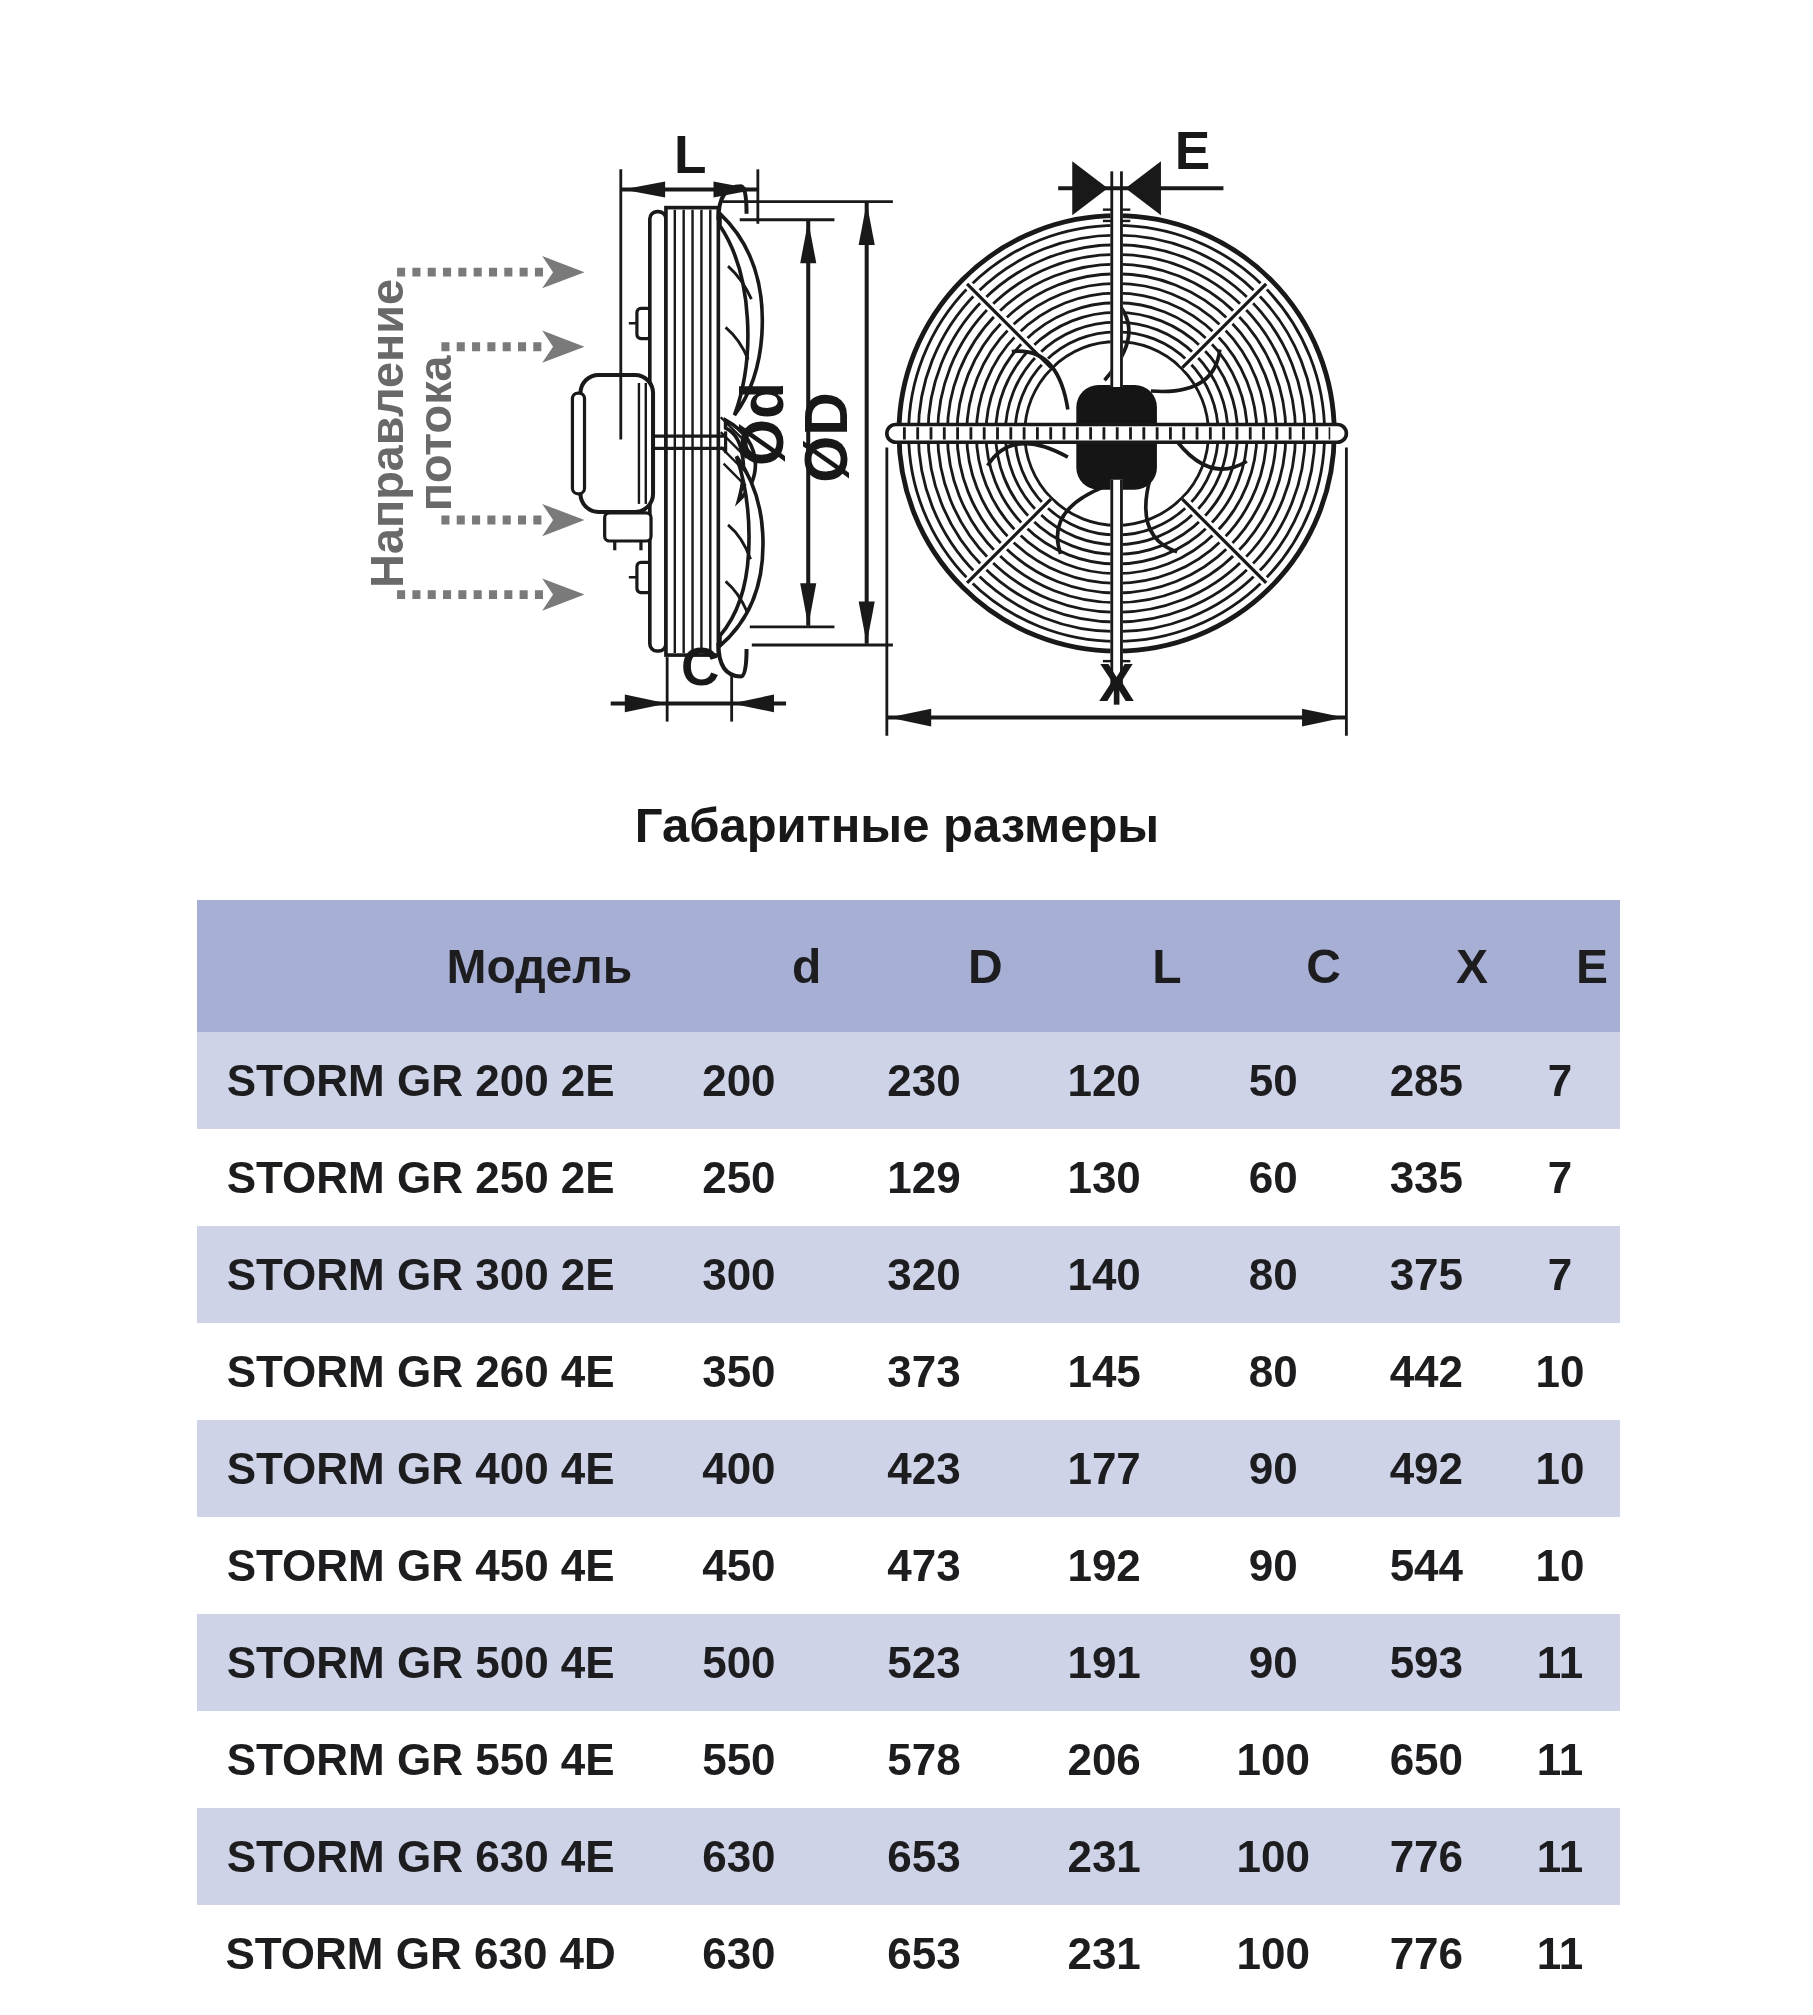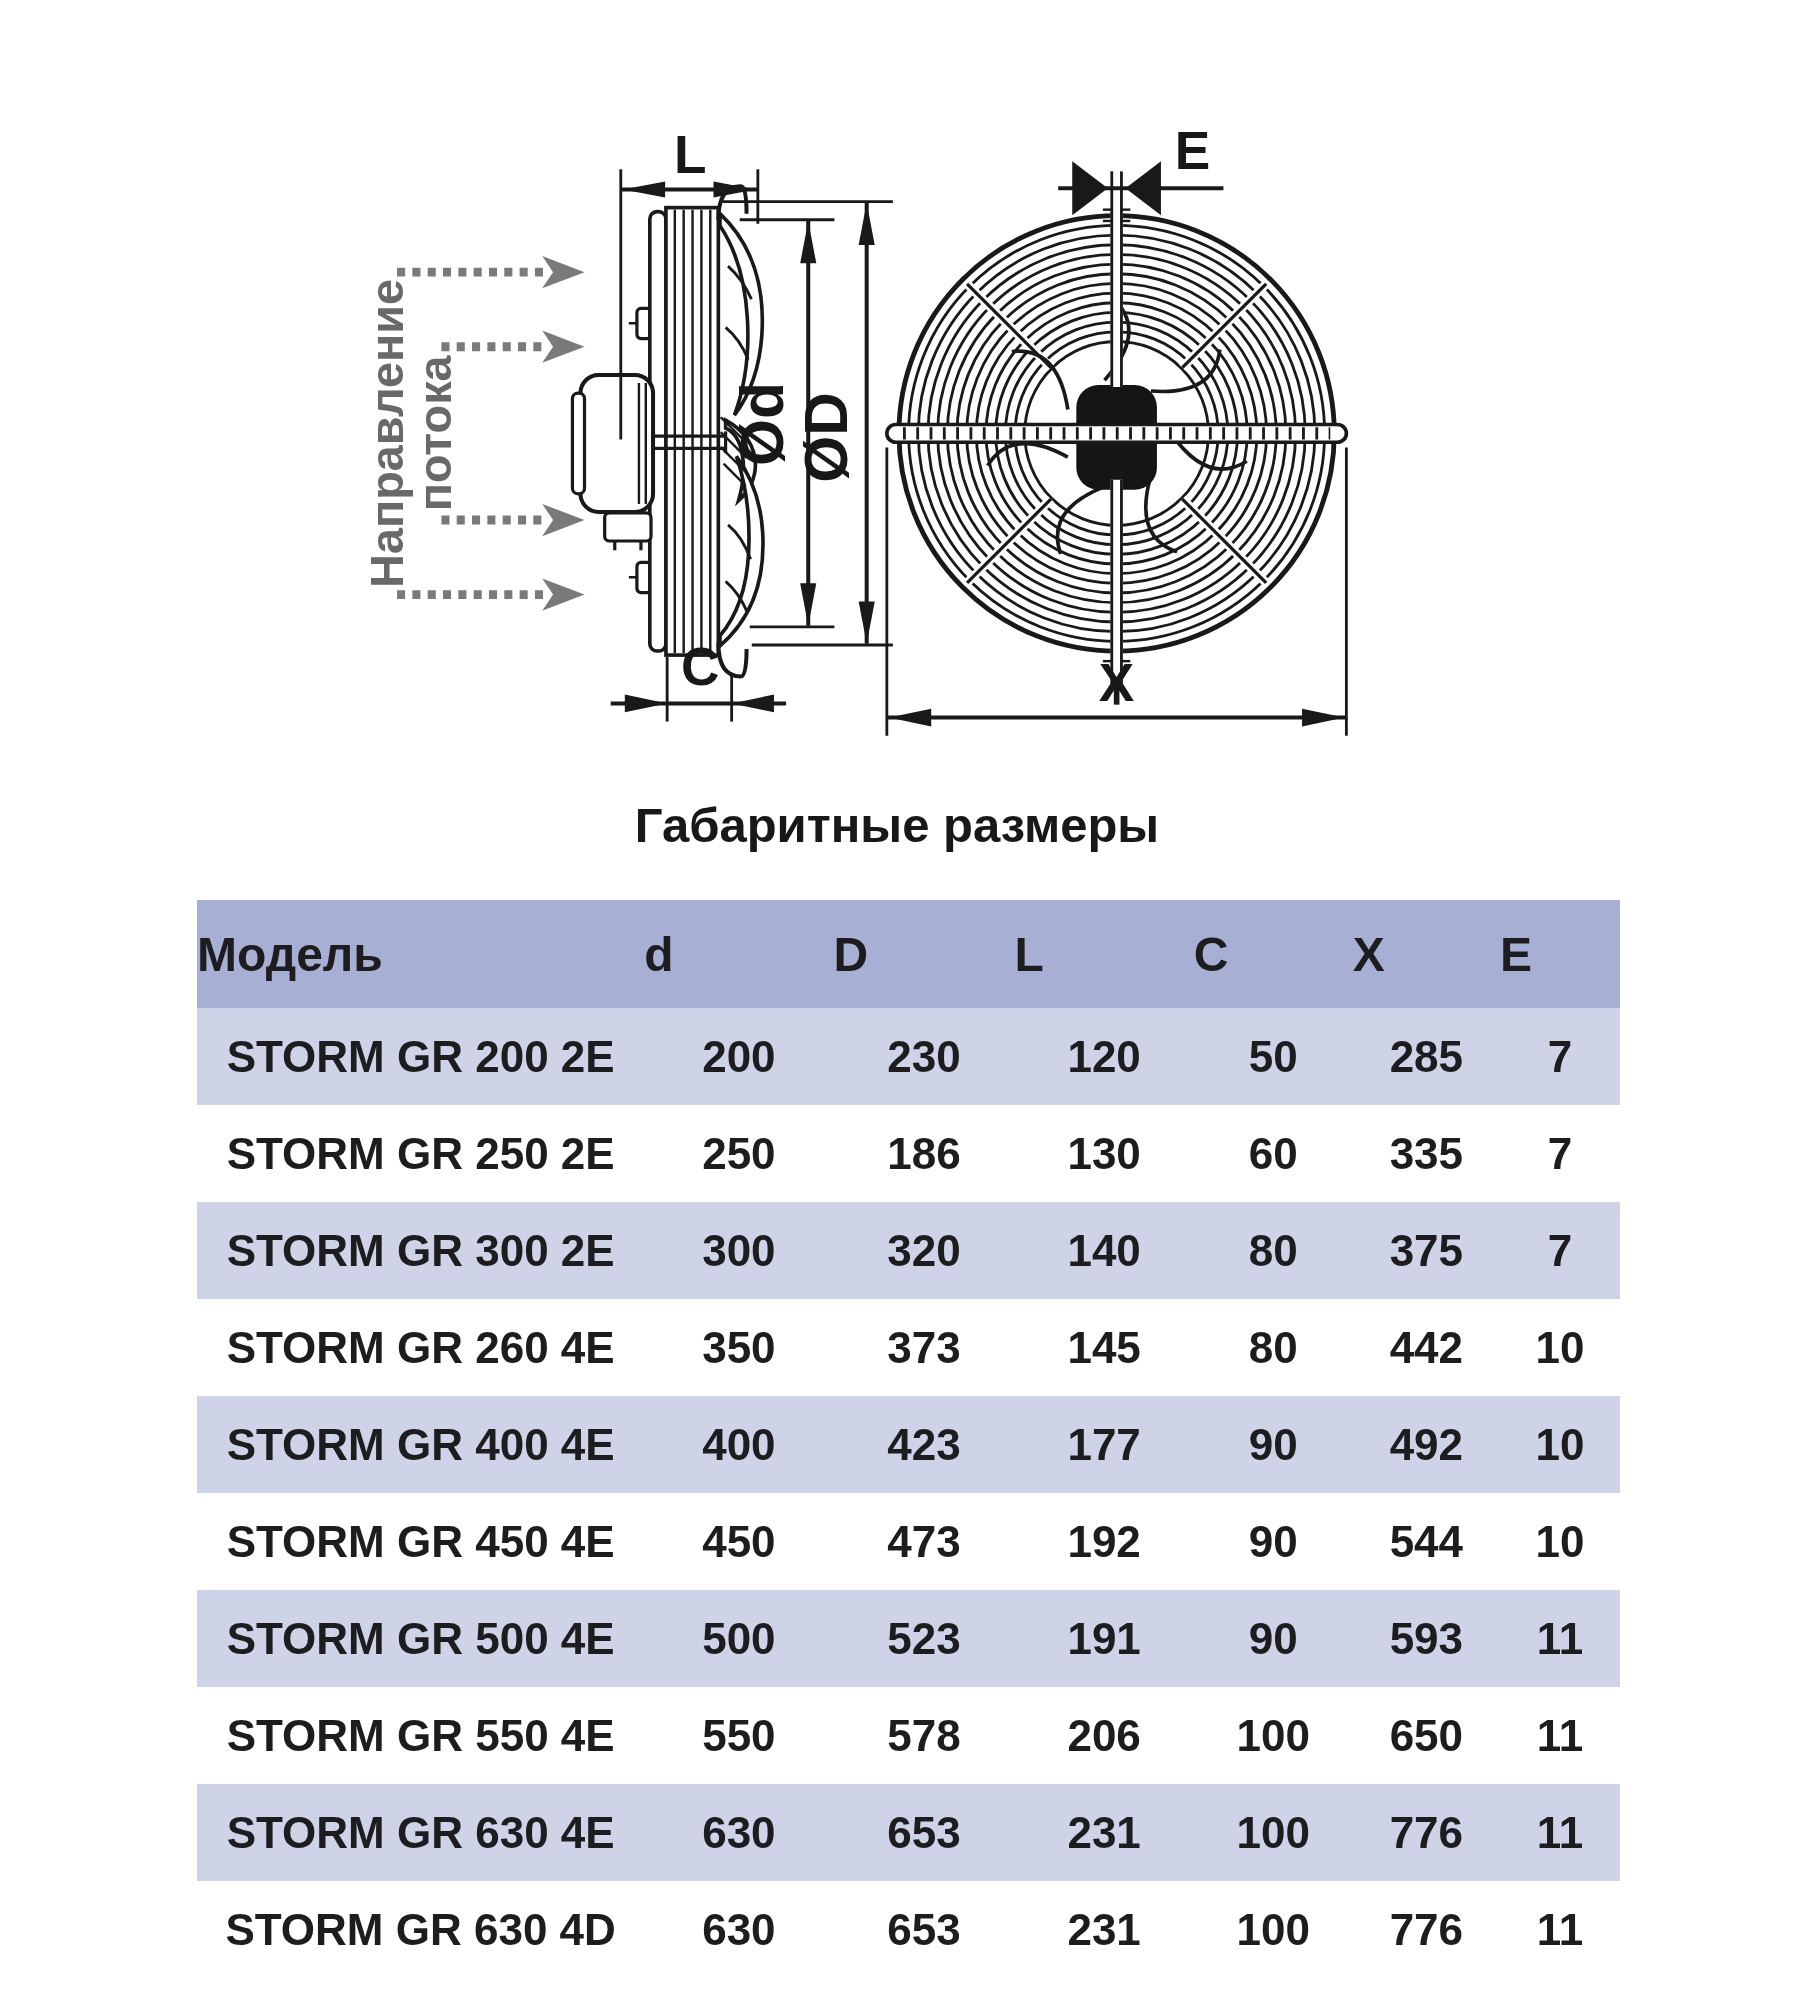"Модель" #dim-table th { padding: 0 -> 12px; text-align: left -> right }
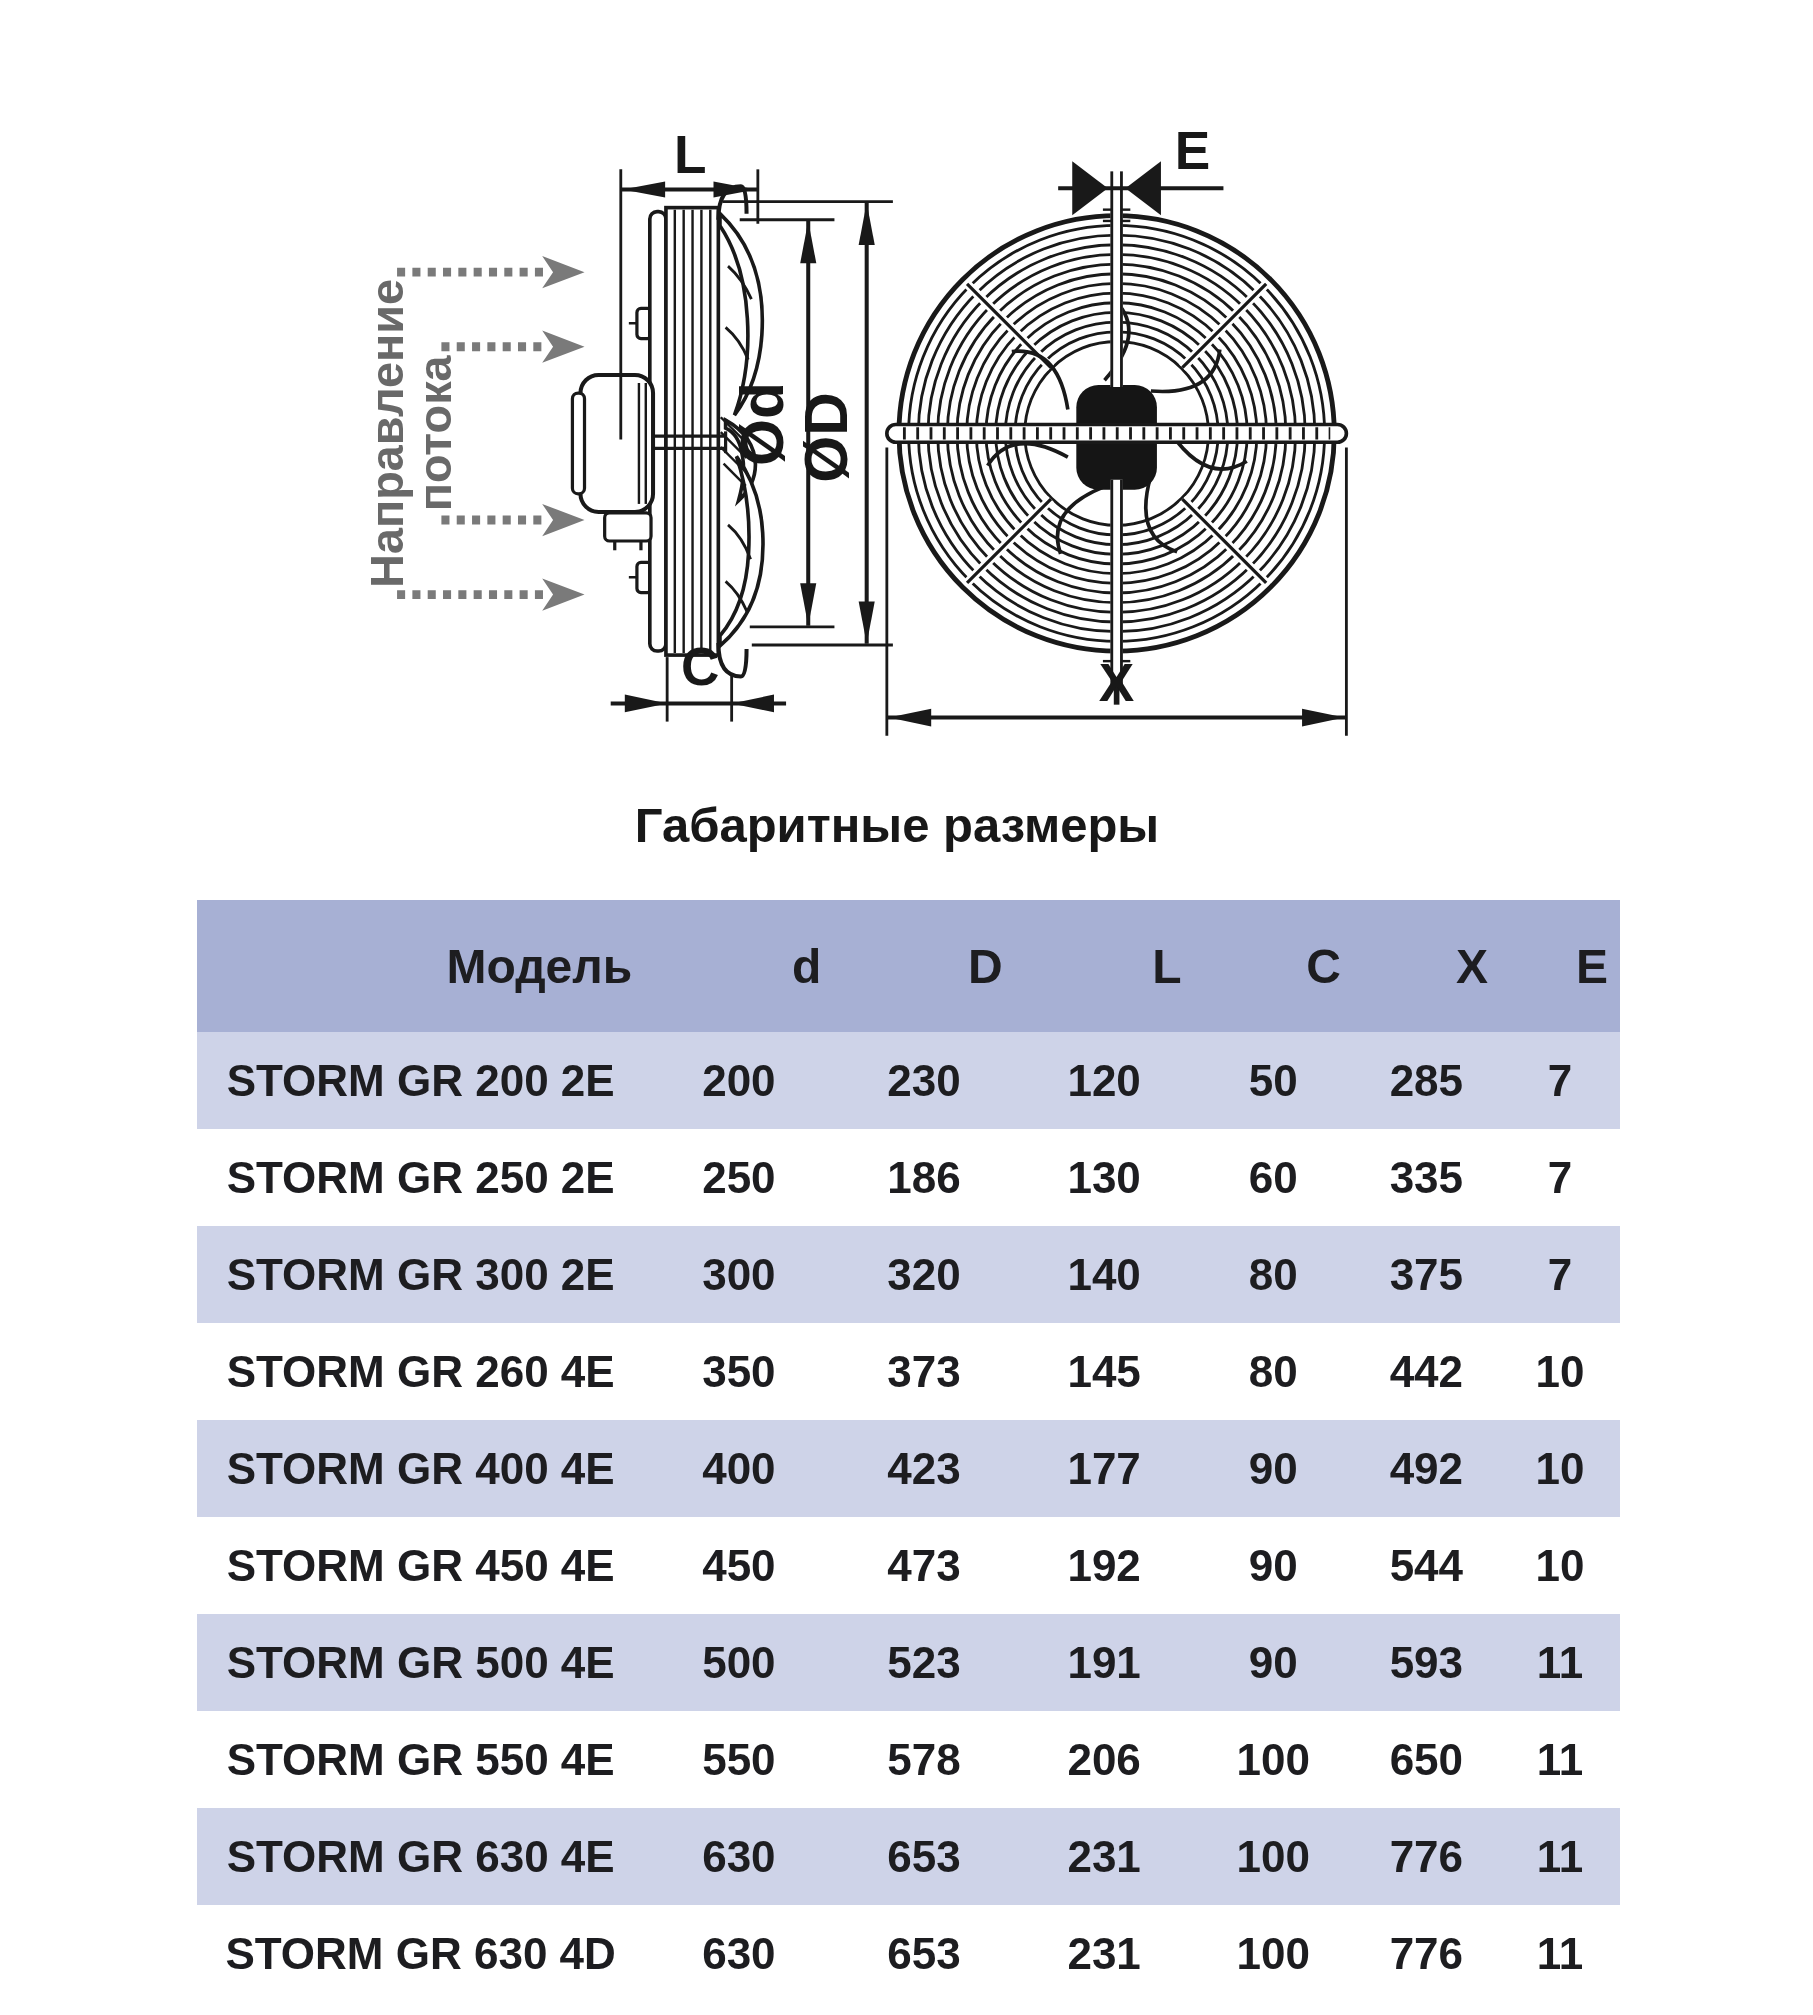"186" td { text: 186 -> 129 }
